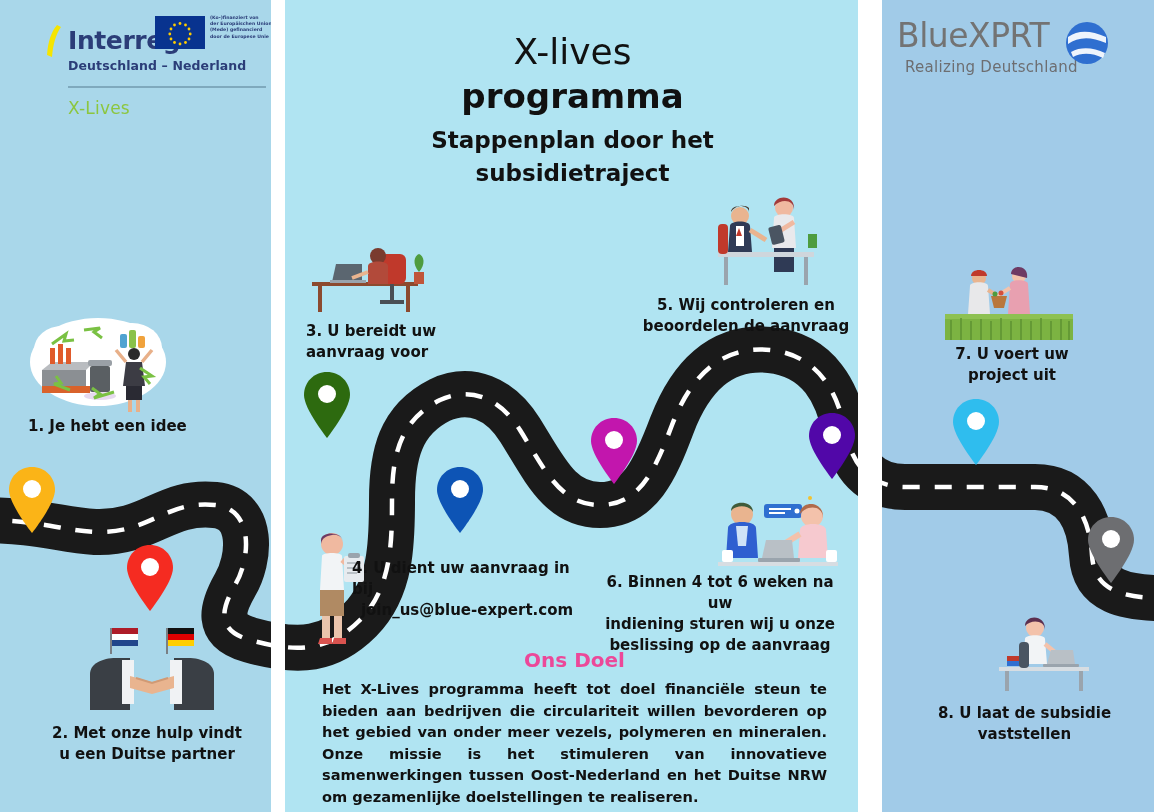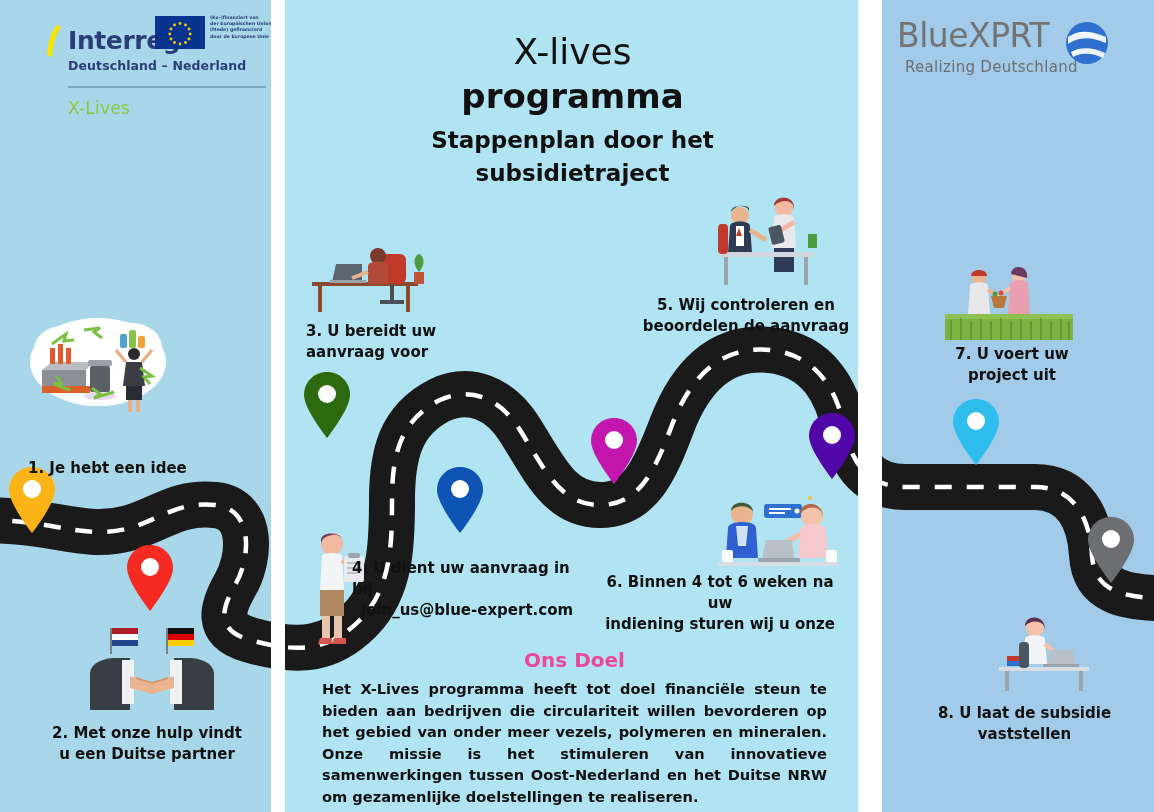"1. Je hebt een idee" #step1 { top: 458px -> 416px }
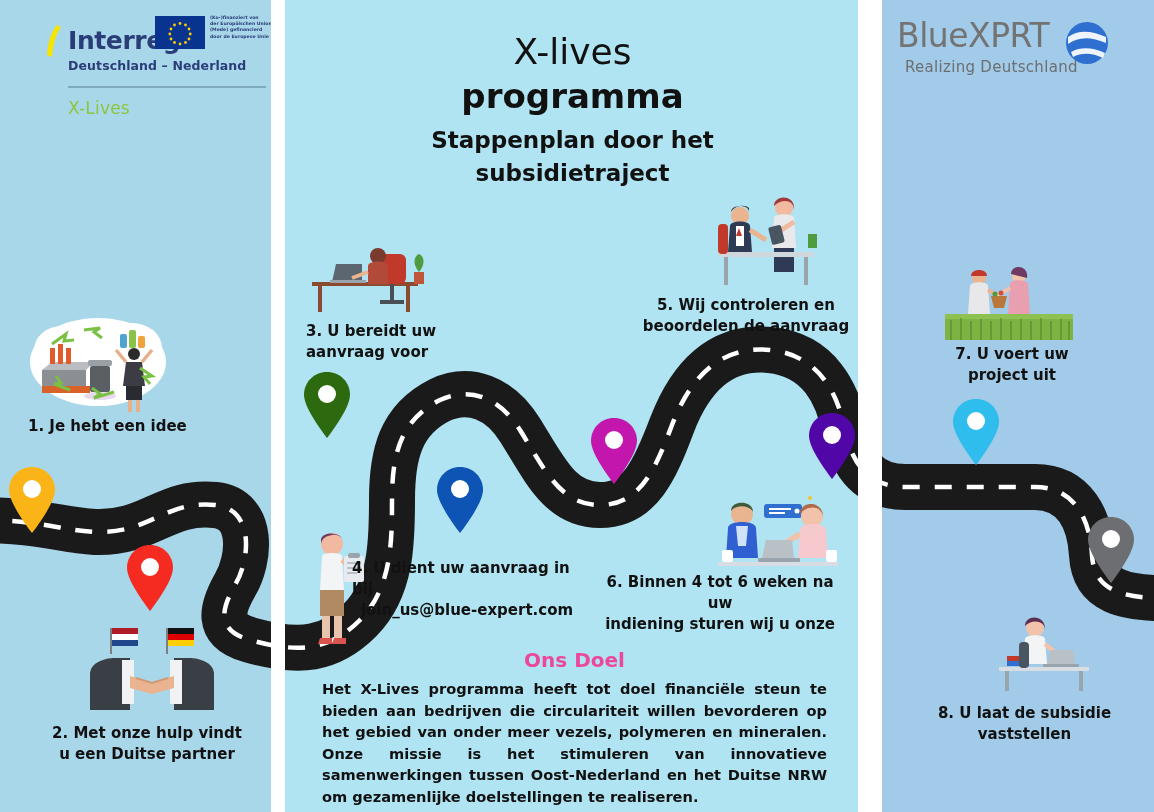"beslissing op de aanvraag" div { html: none -> <div>beslissing op de aanvraag</div> }
